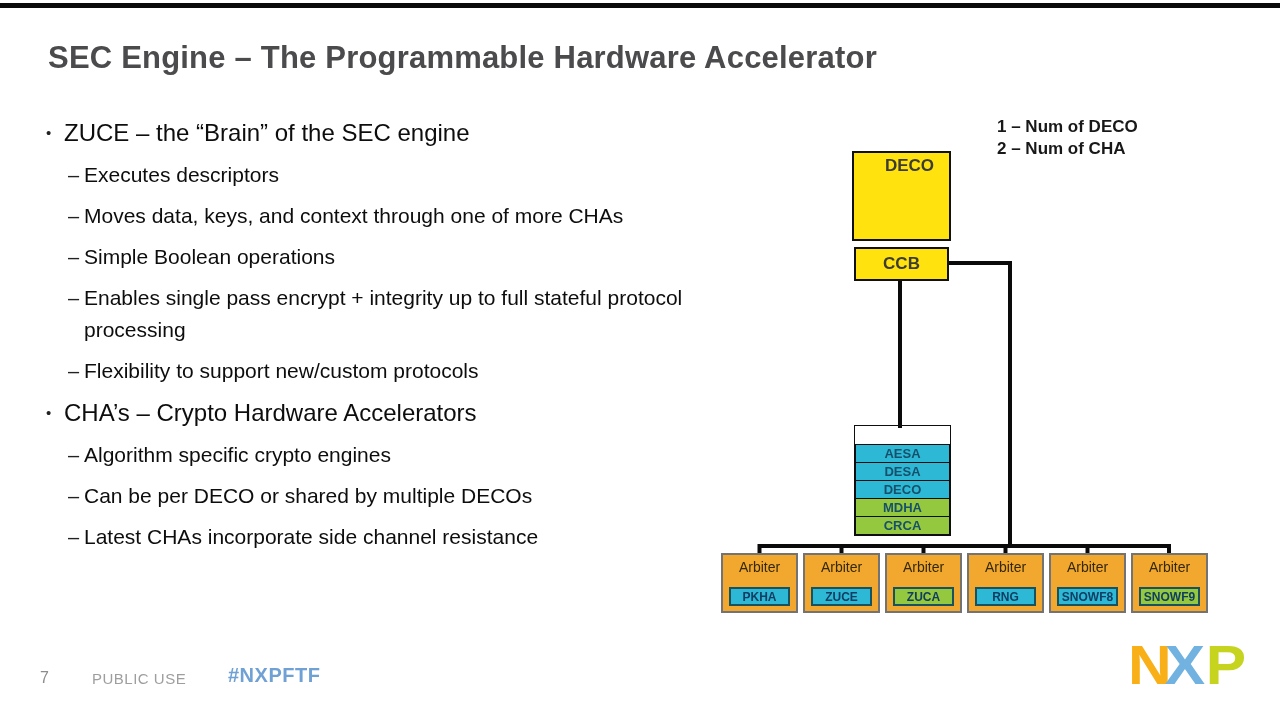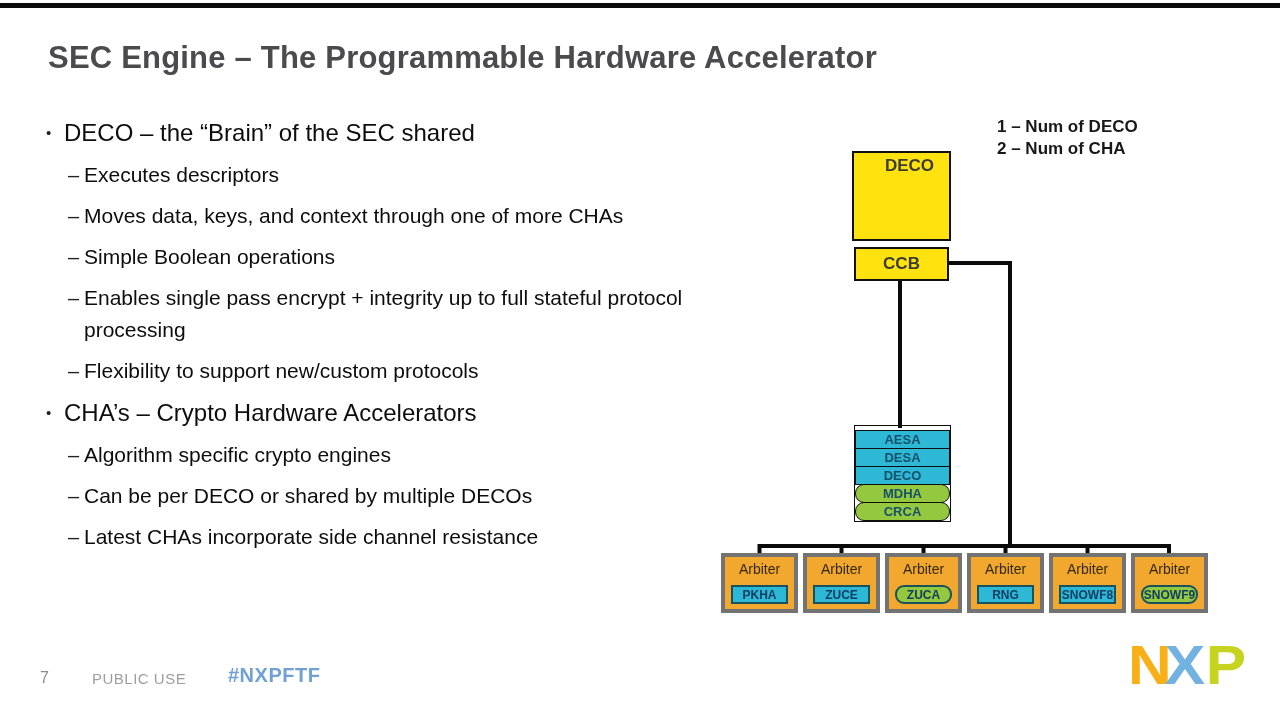"DECO – the “Brain” of" span.btext { text: DECO – the “Brain” of the SEC shared -> ZUCE – the “Brain” of the SEC engine }
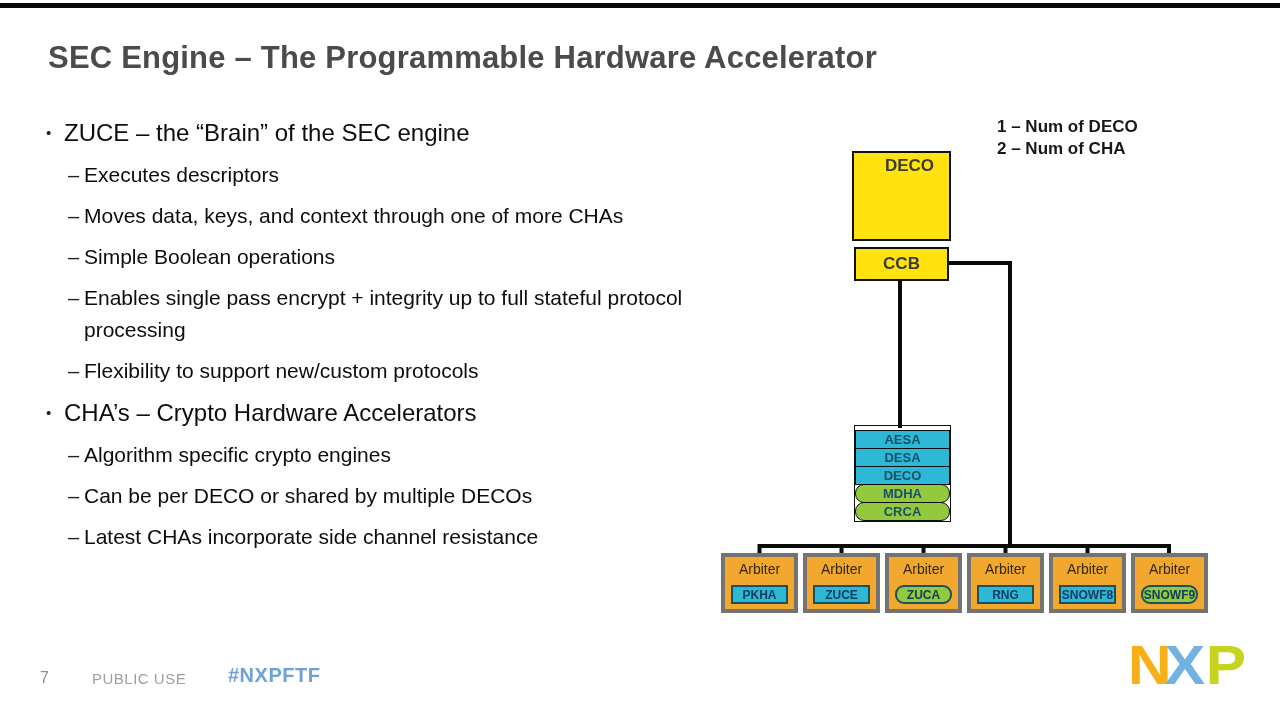"AESA" .cha-row:first-child { margin-top: 4px -> 18px }
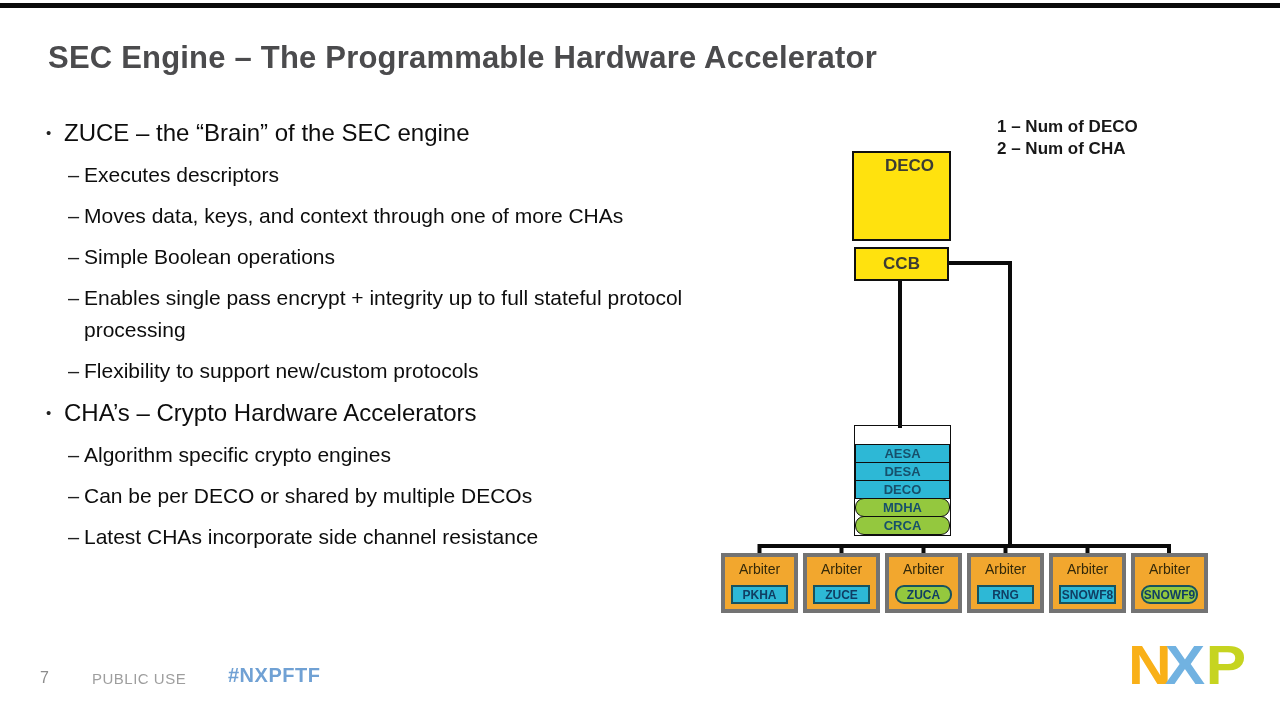"MDHA" .c-green { border-radius: 9px -> none }
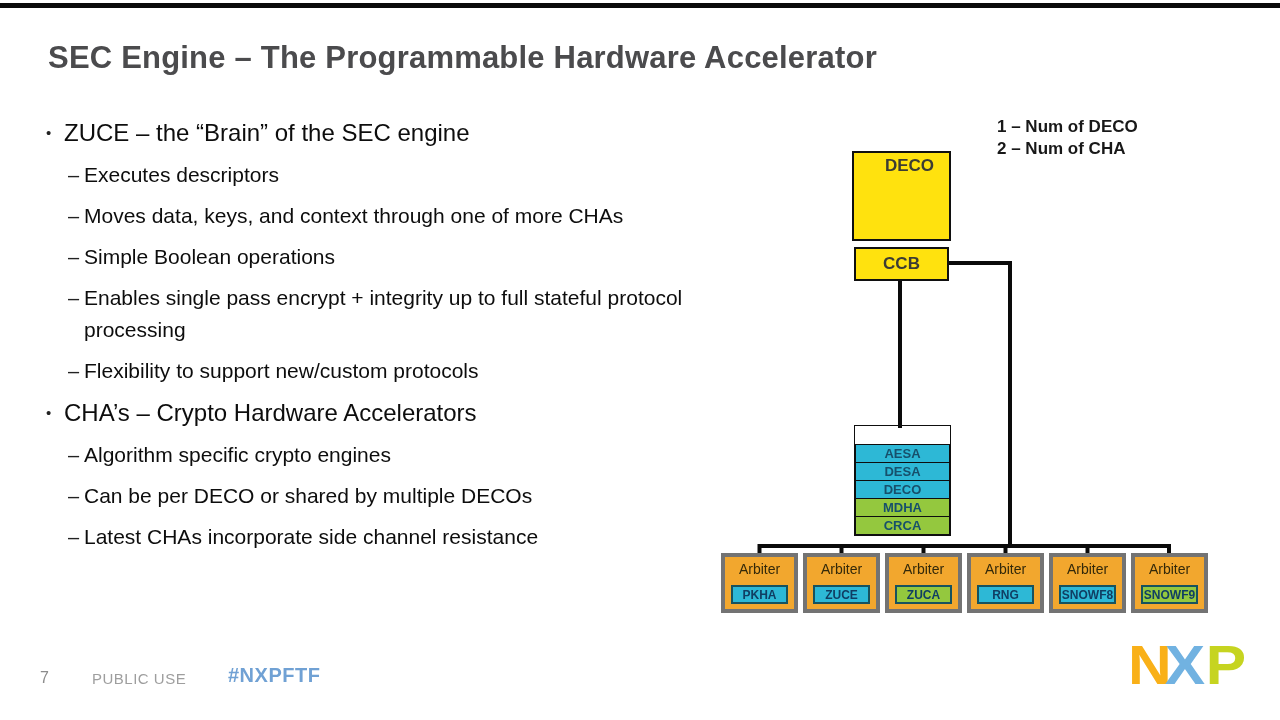"Arbiter" .arbiter { border: 4px solid #737373 -> 2px solid #737373 }
